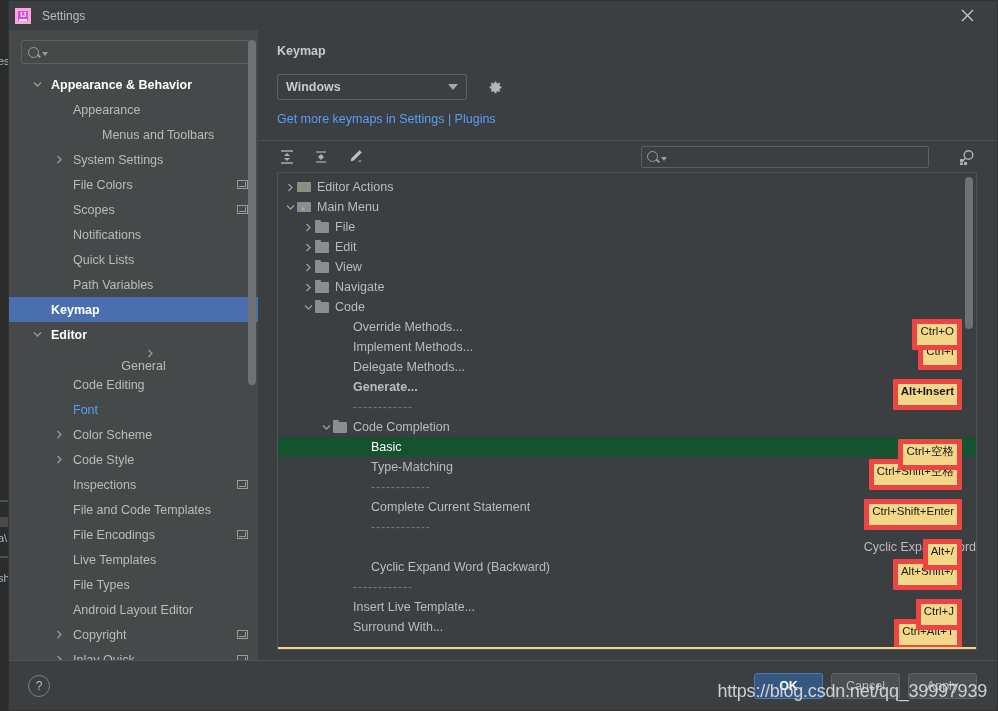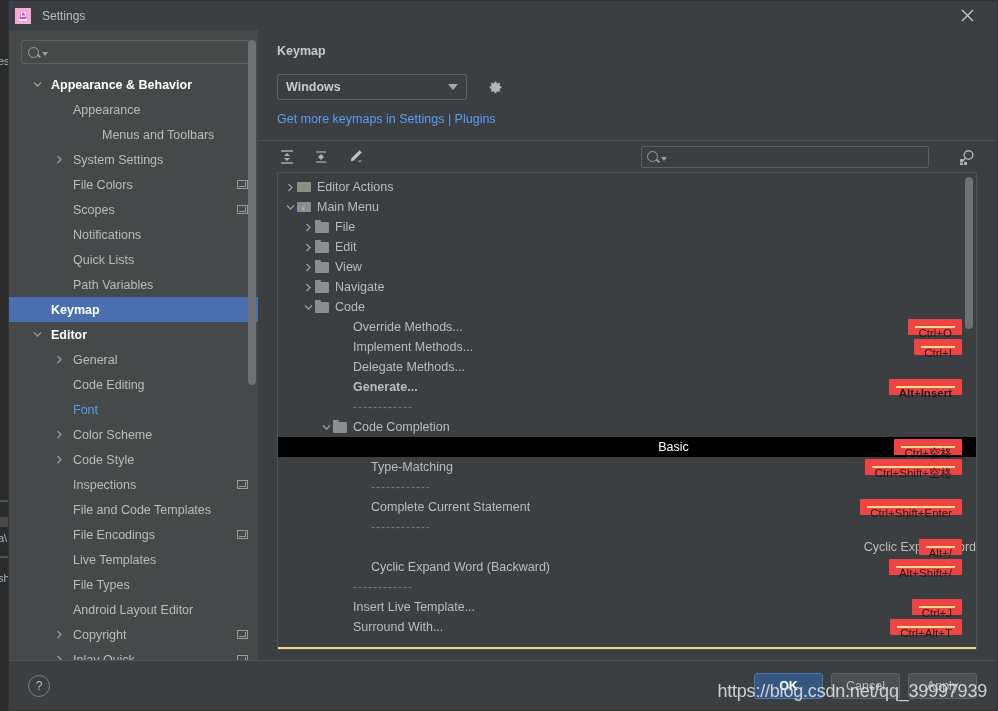"IJ" .ij-logo { border: 5px solid #f9a8d4 -> 3px solid #f9a8d4 }
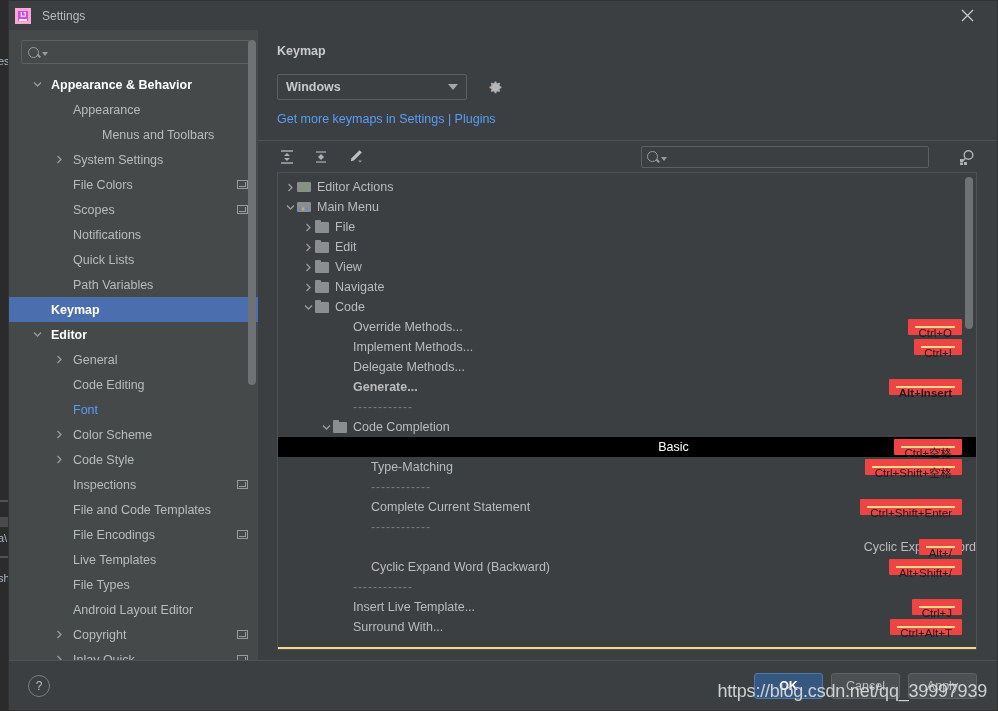"Ctrl+O" .sc { border: 7px solid #ef4444 -> 5px solid #ef4444; height: 16px -> 31px }
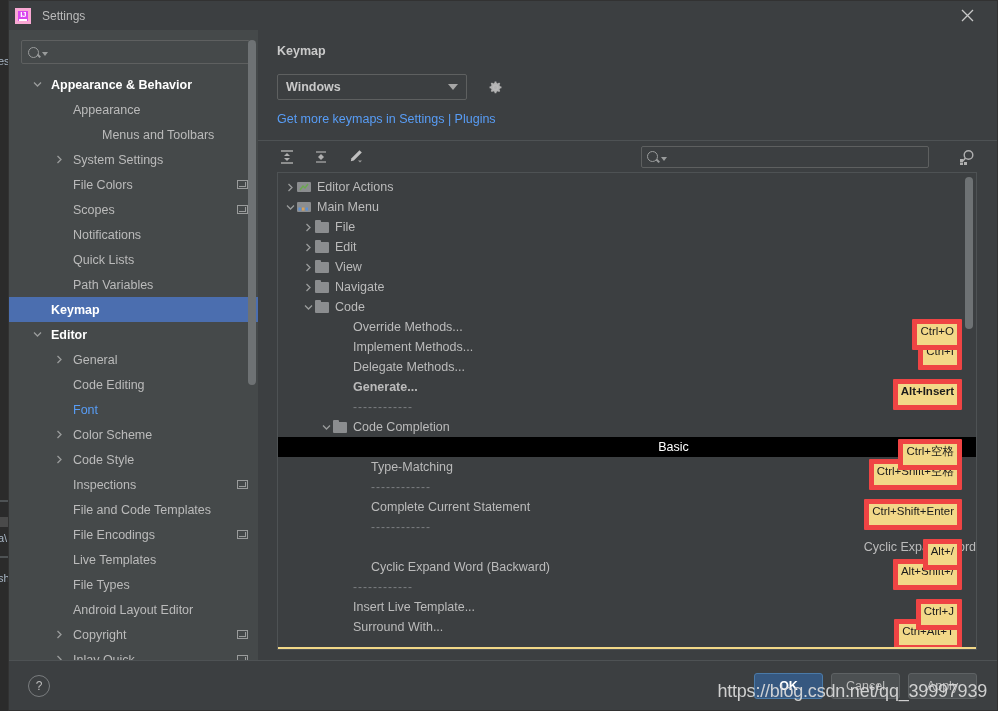"General" div.node { flex-direction: none -> column }
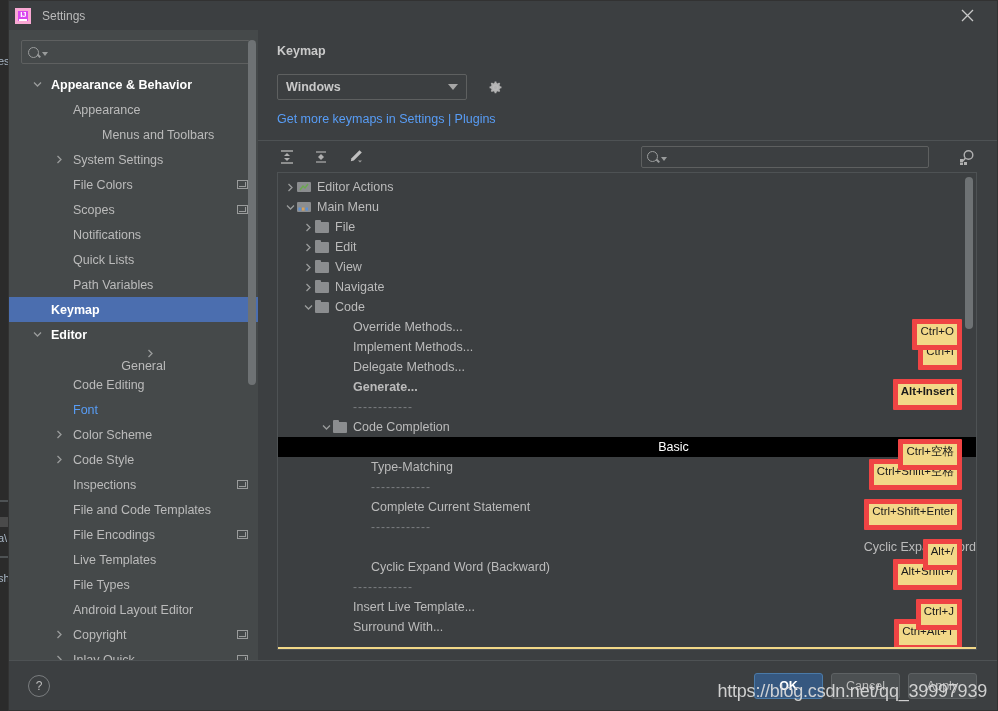"Basic" .krow.sel { background: #000000 -> #14532d; justify-content: center -> none }
